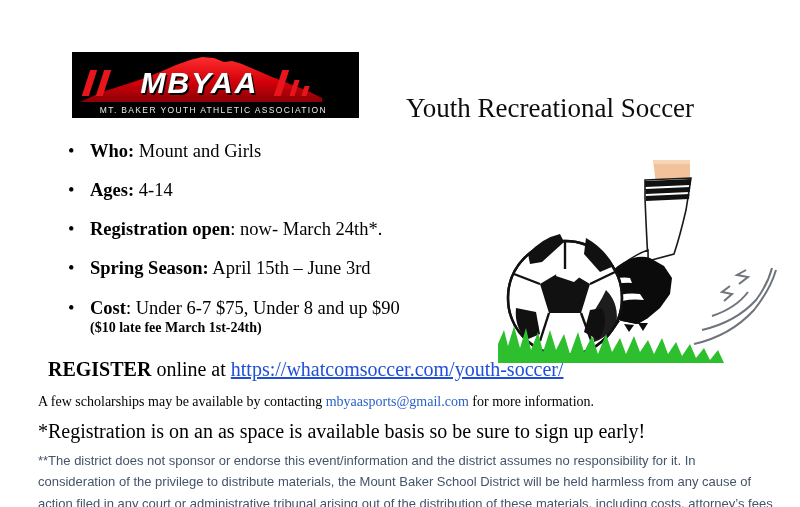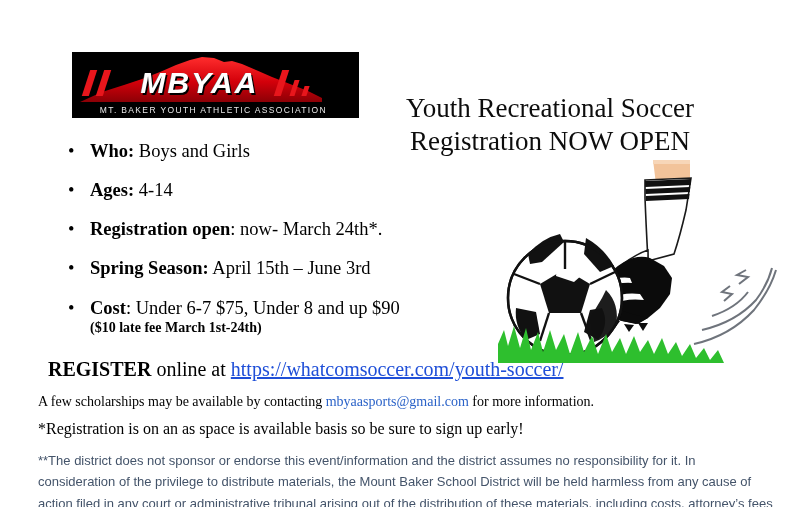"Boys and Girls" span { text: Boys -> Mount }
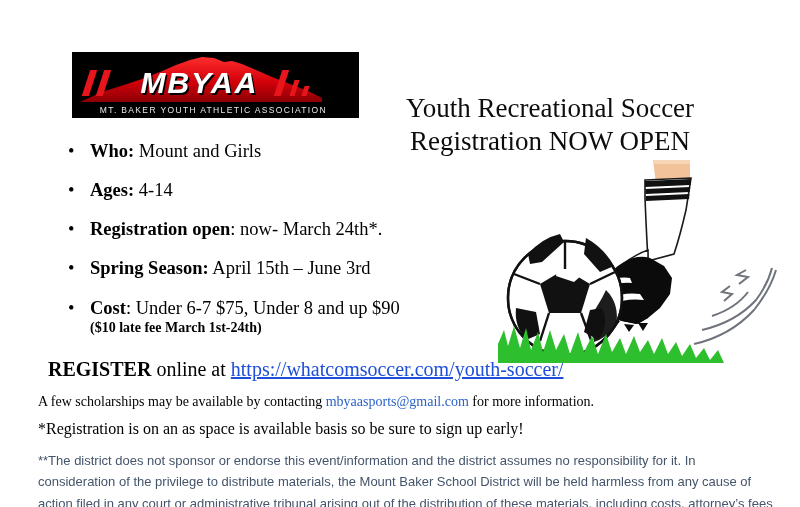"Registration NOW OPEN" span.tline { html: <span>Registration NOW OPEN</span> -> none }
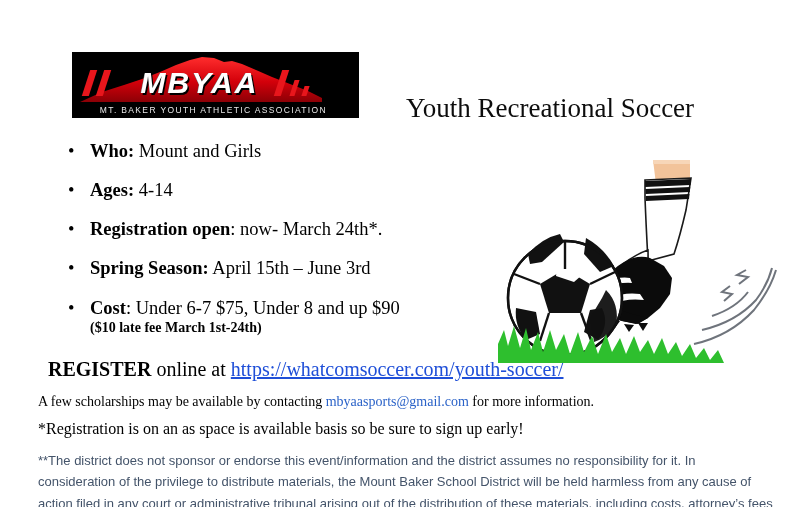"*Registration is on an as" #space-line { font-size: 16px -> 20px }
